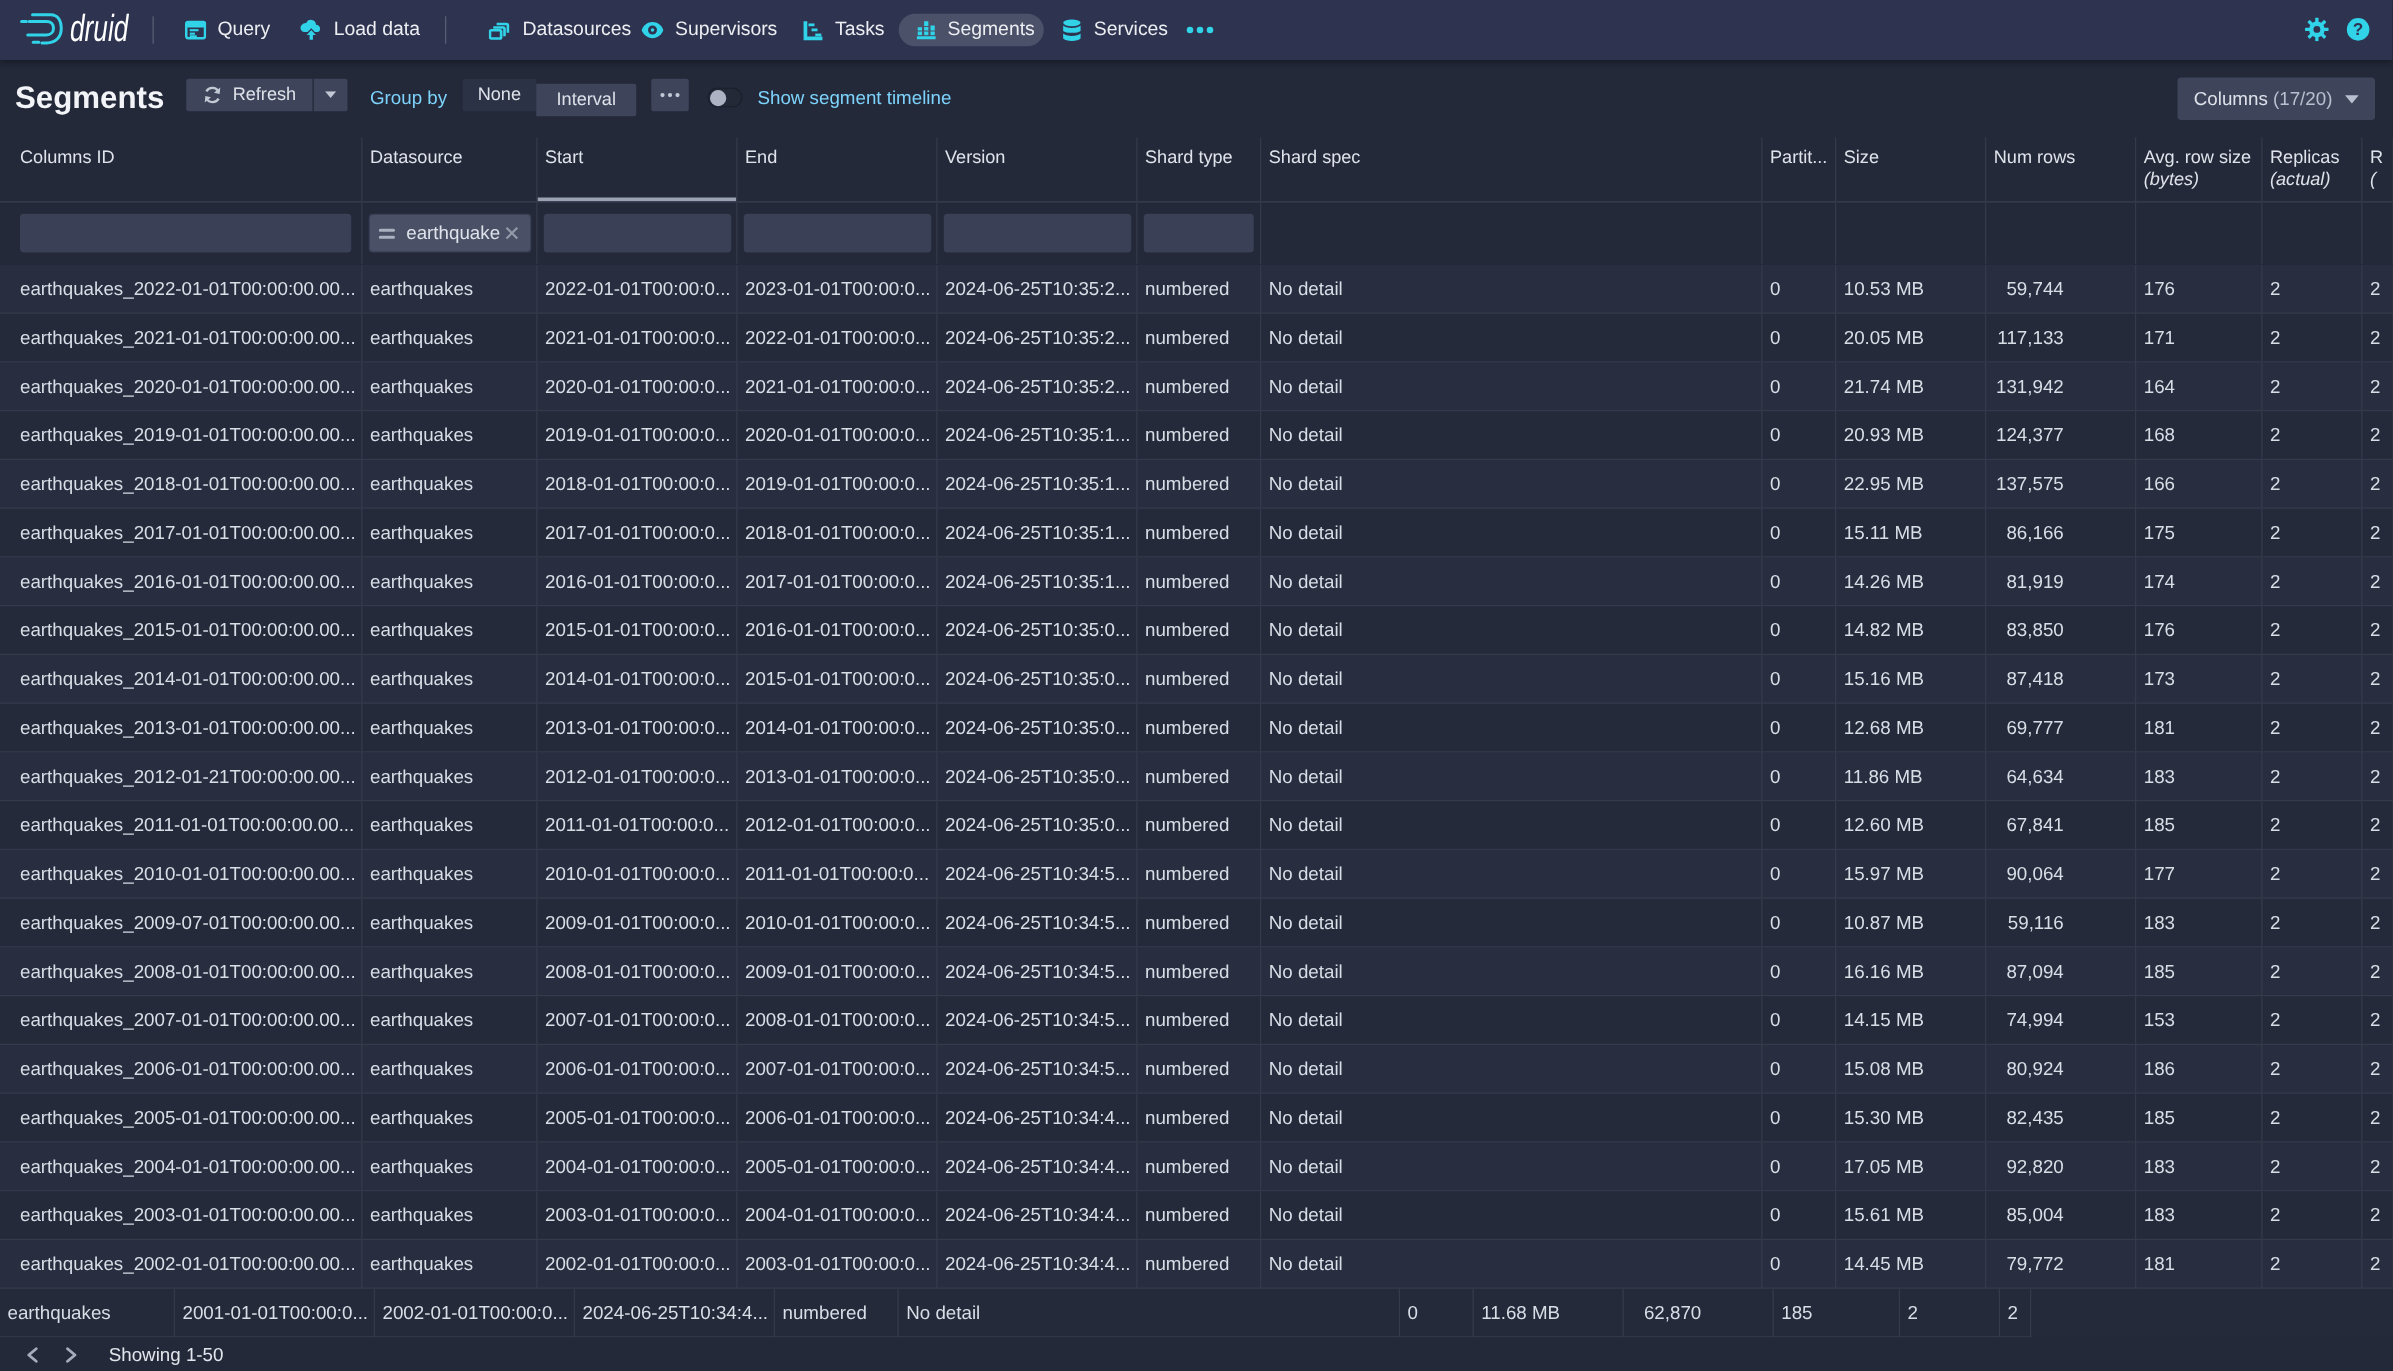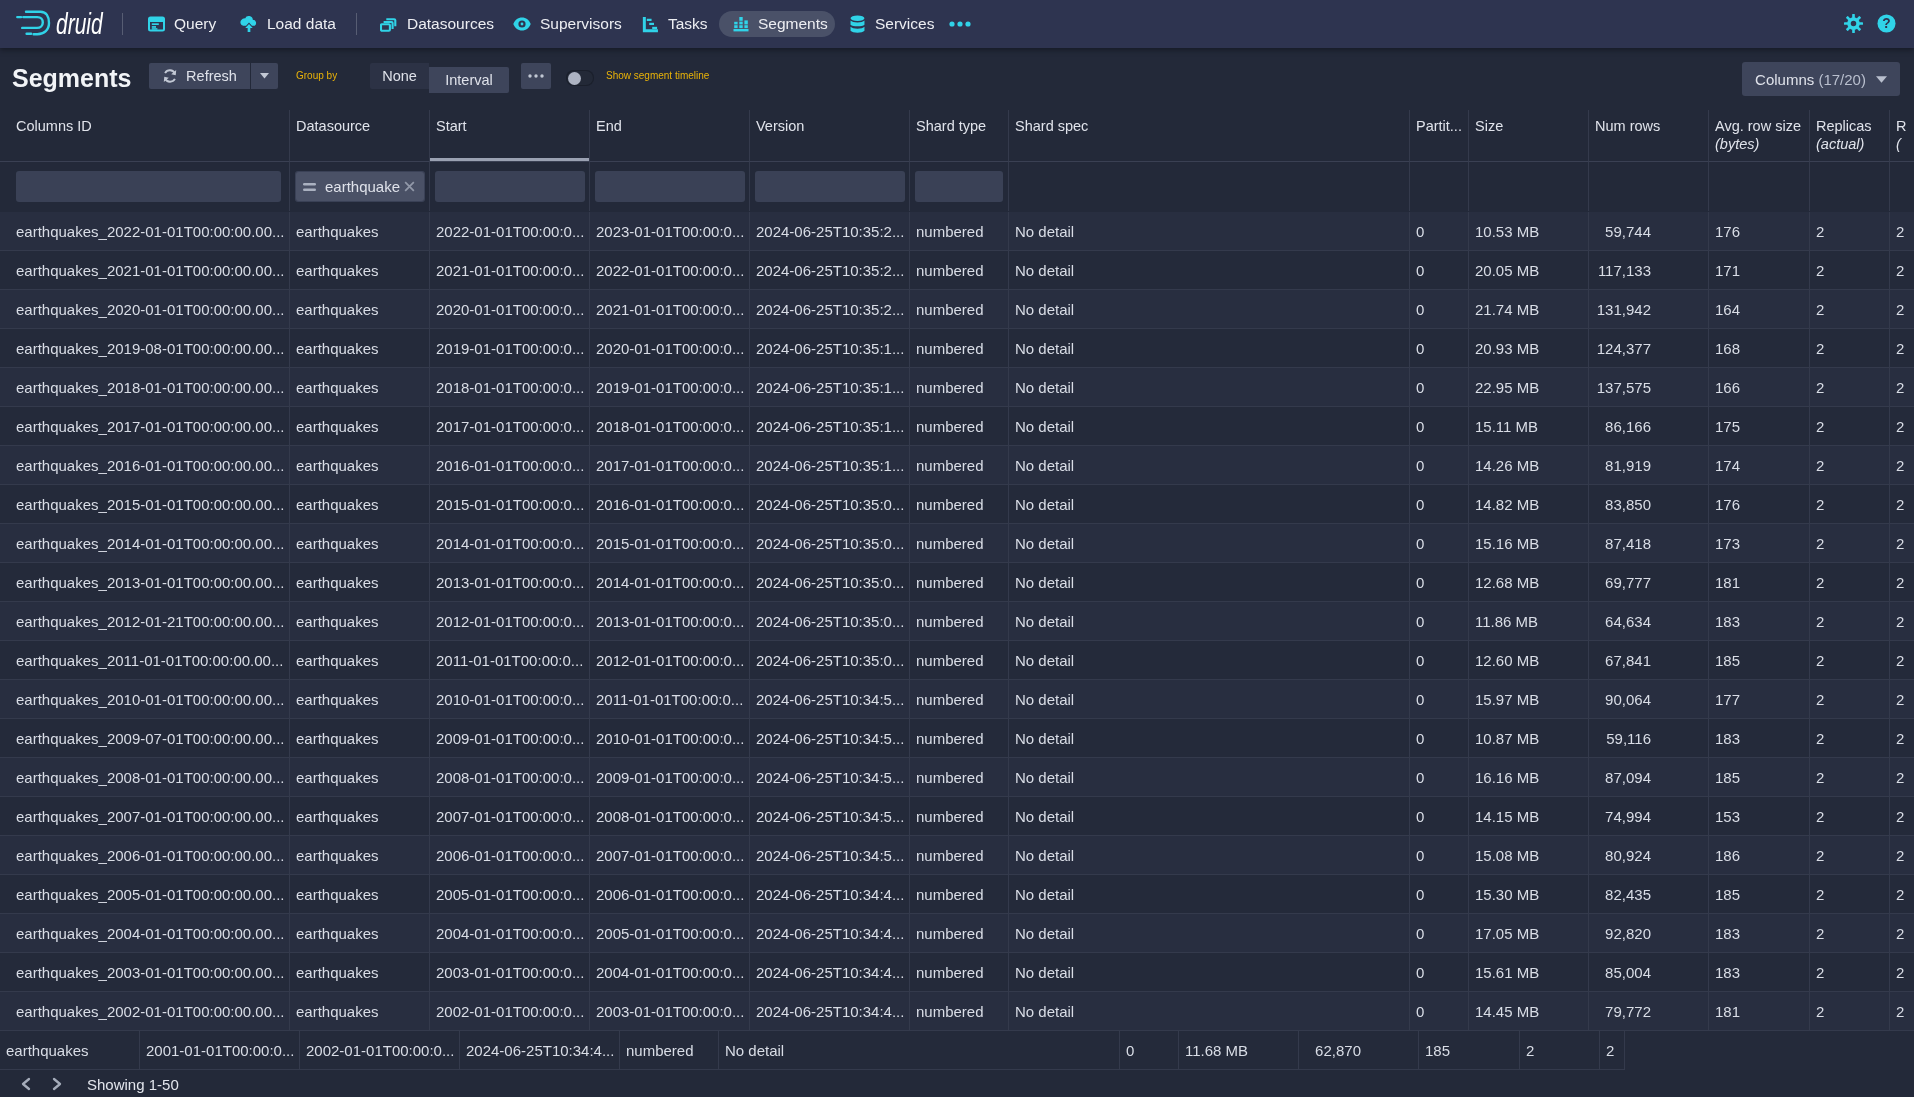"Datasources" div.nav-item { left: 380px -> 391px }
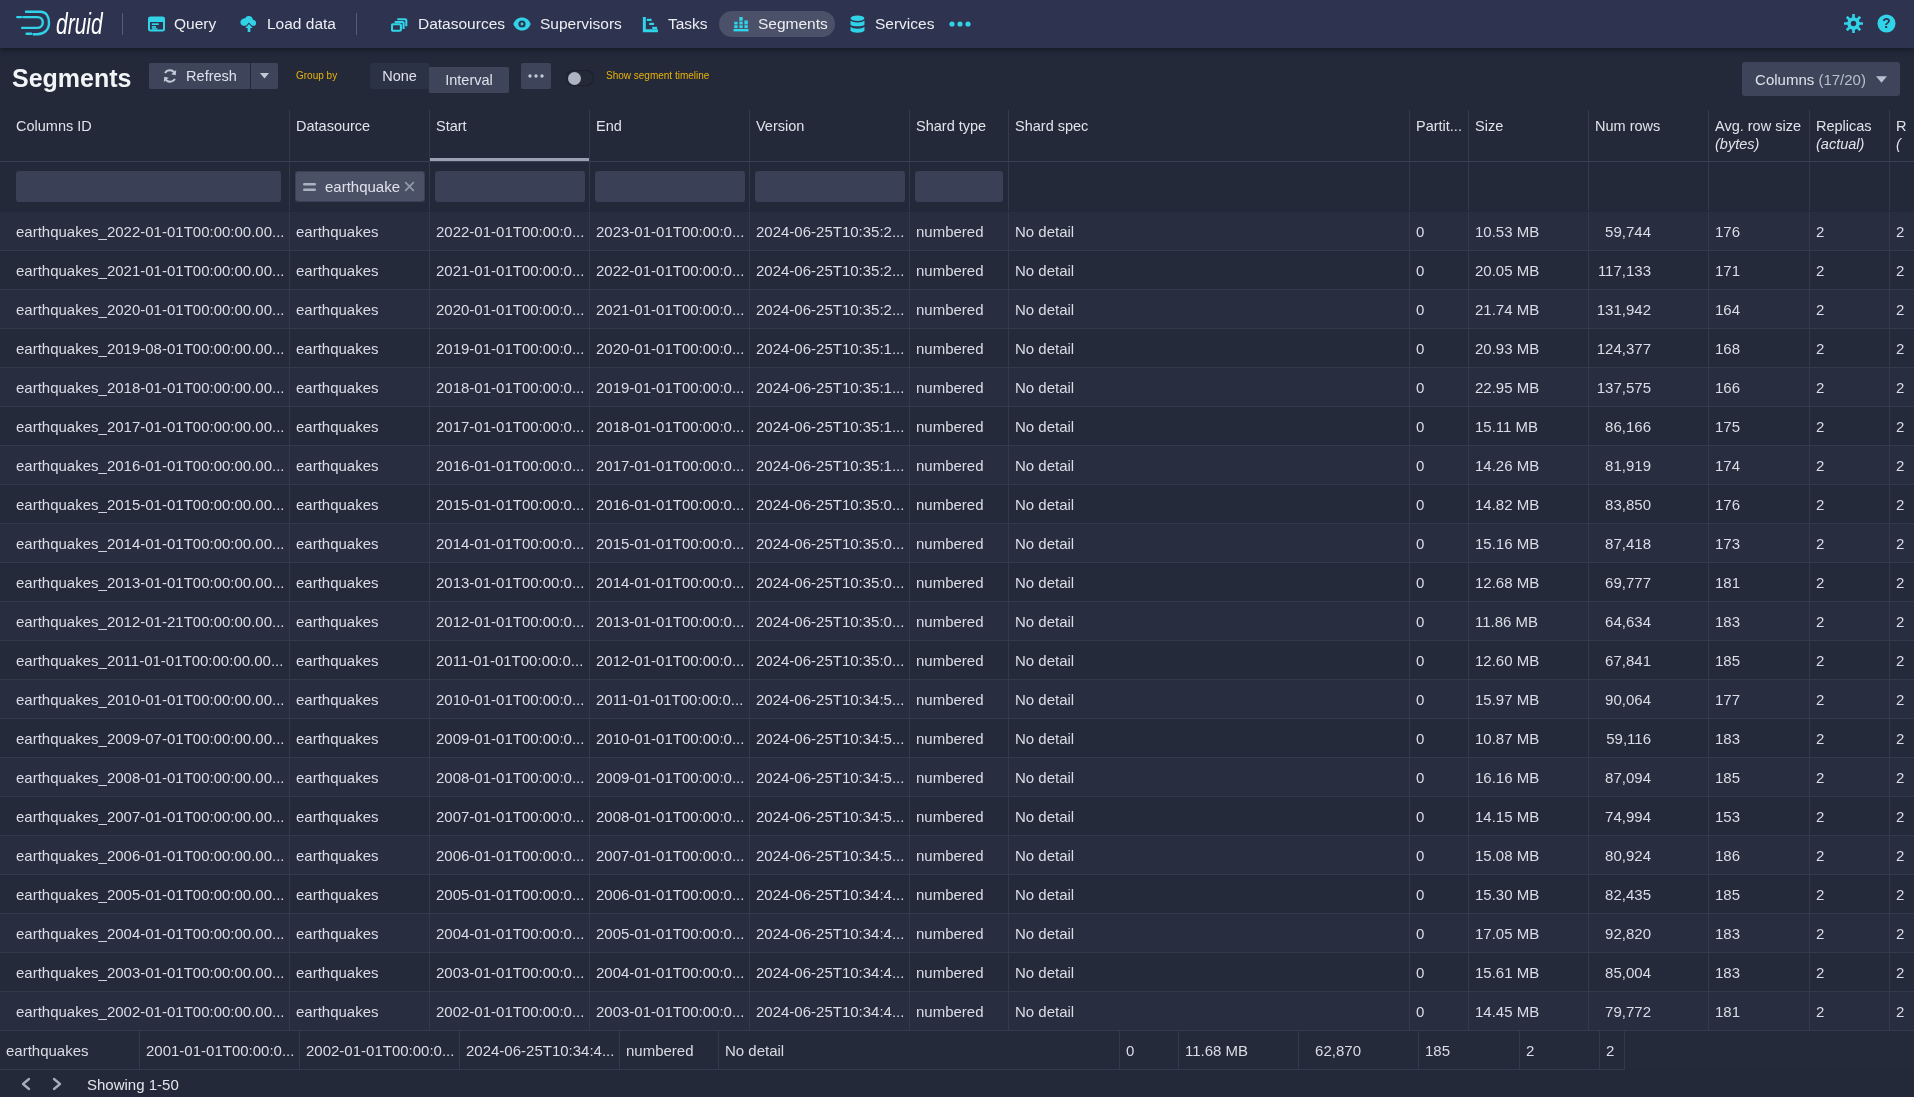"Group by" .lbl { color: #eab308 -> #7dd3fc; font-size: 10px -> 15px }
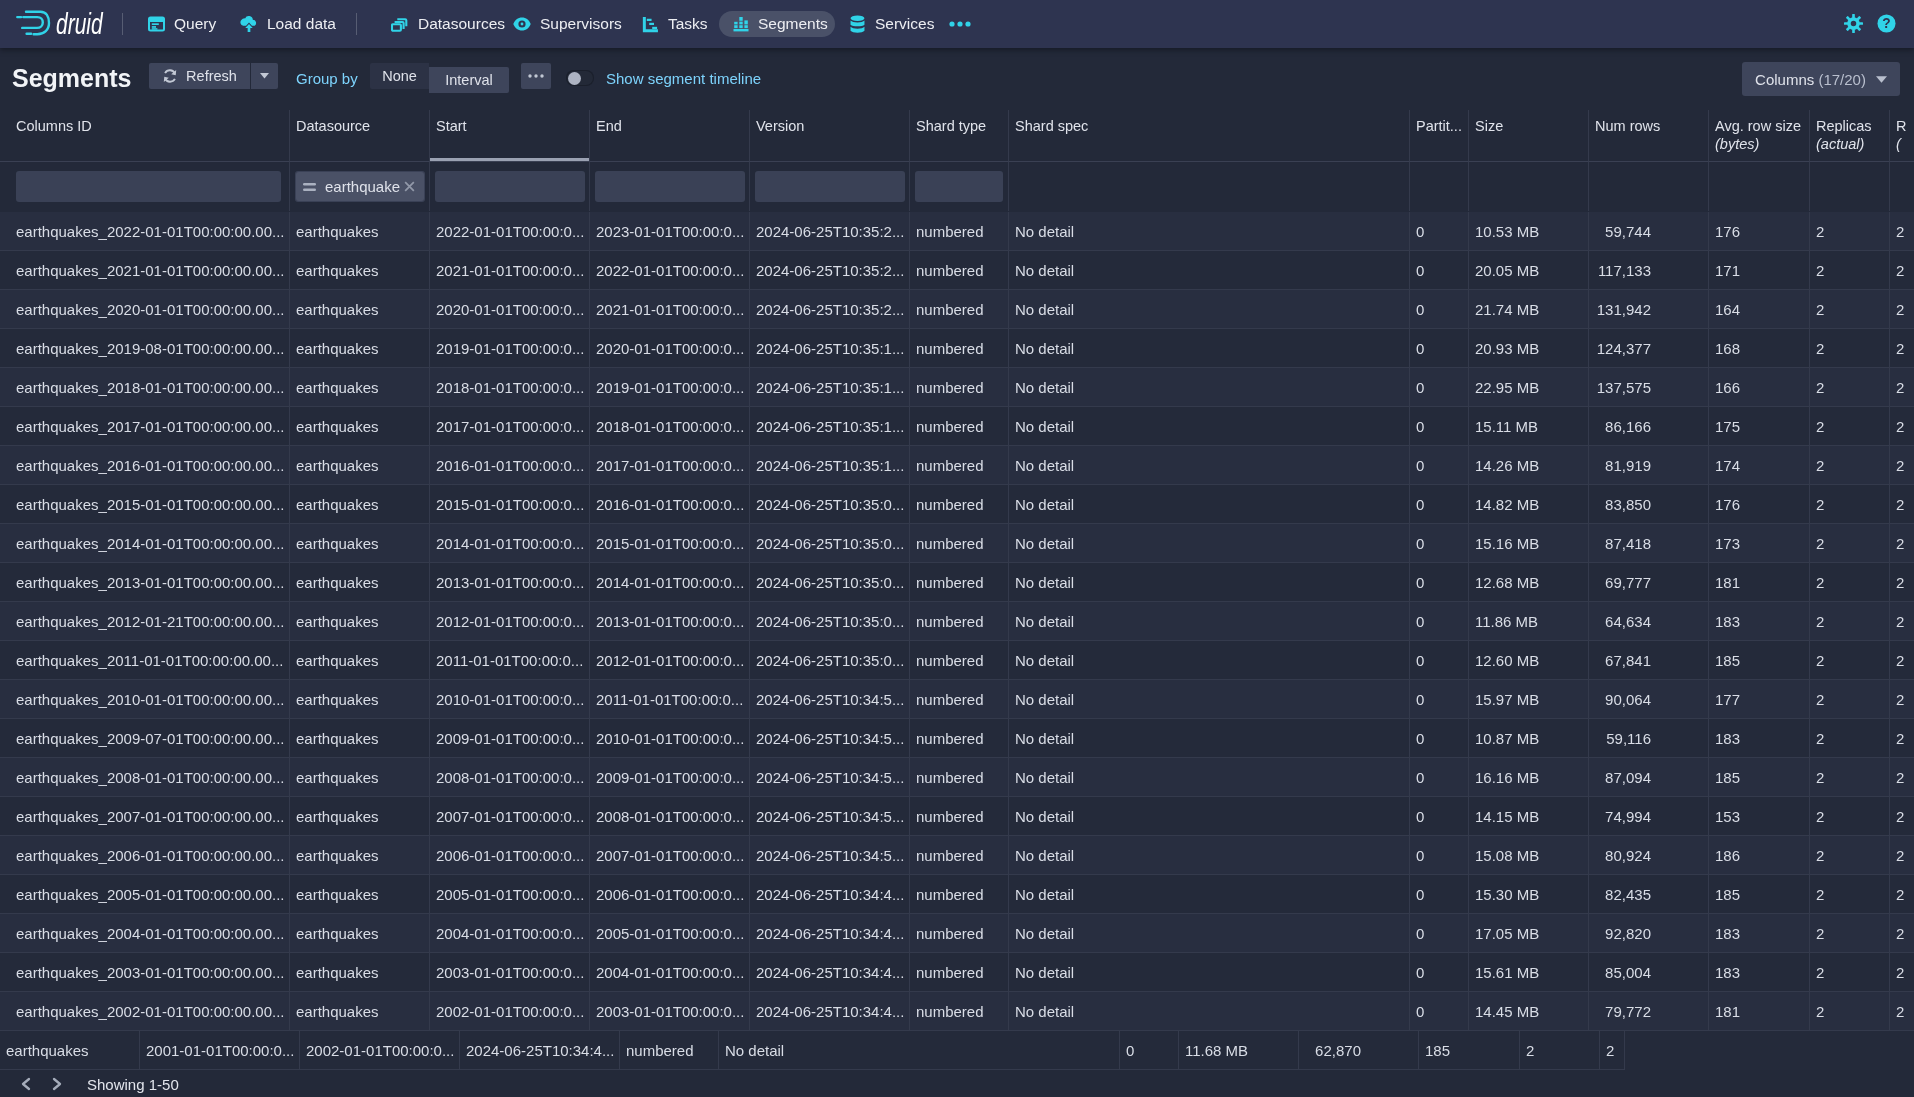"earthquakes_2019-08-01T00:00:00.00..." div.td { text: 2019-08-01T00:00:00.00 -> 2019-01-01T00:00:00.00 }
